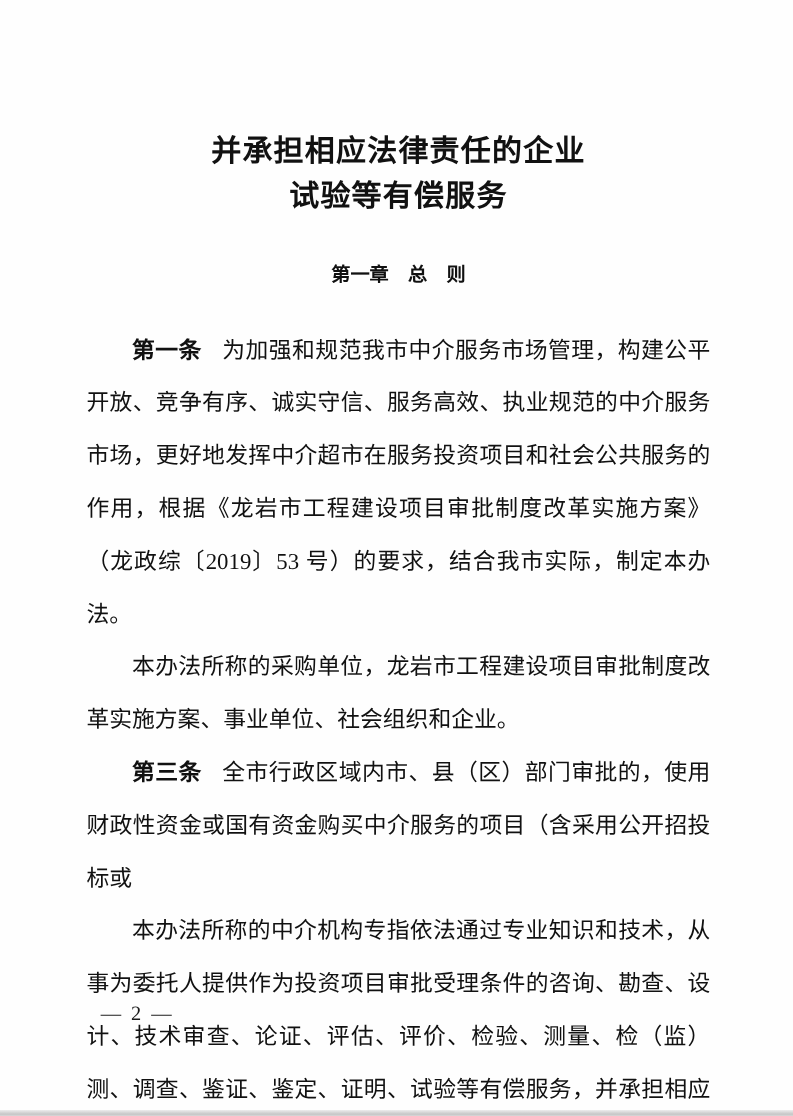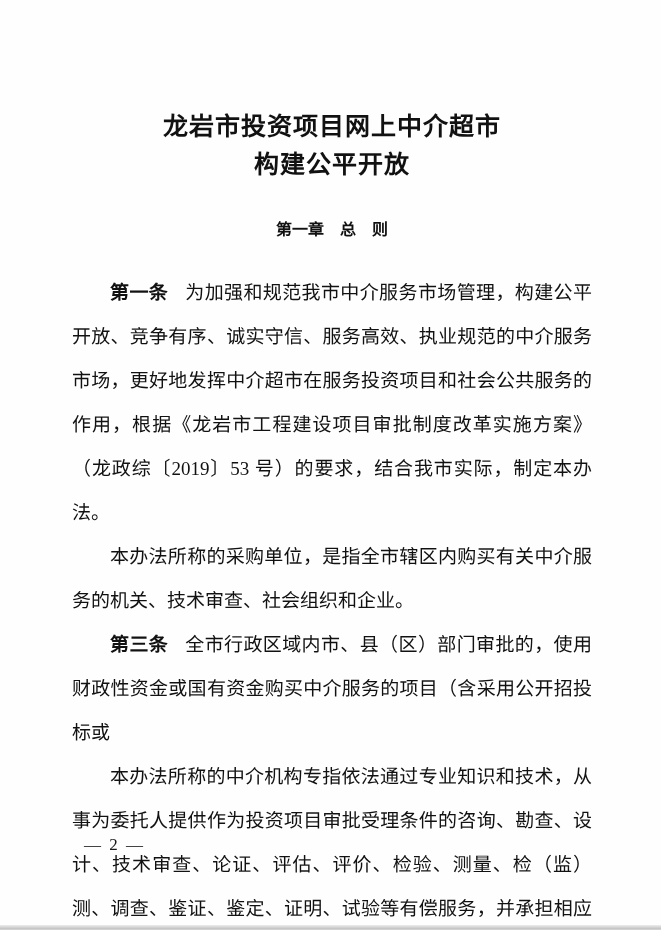"龙岩市投资项目网上中介超市" span { text: 龙岩市投资项目网上中介超市 -> 并承担相应法律责任的企业 }
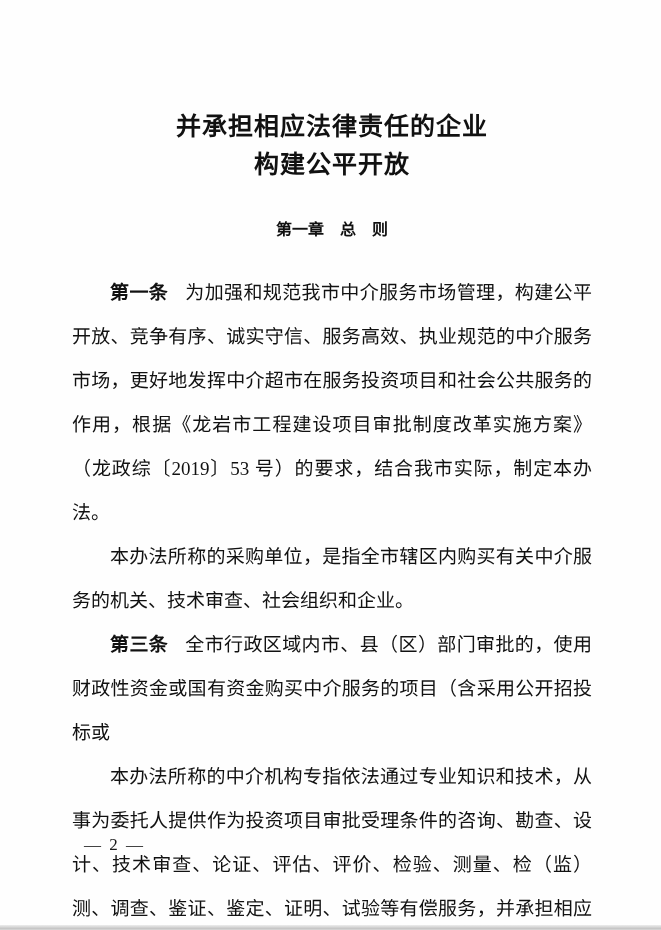"构建公平开放" span { text: 构建公平开放 -> 试验等有偿服务 }
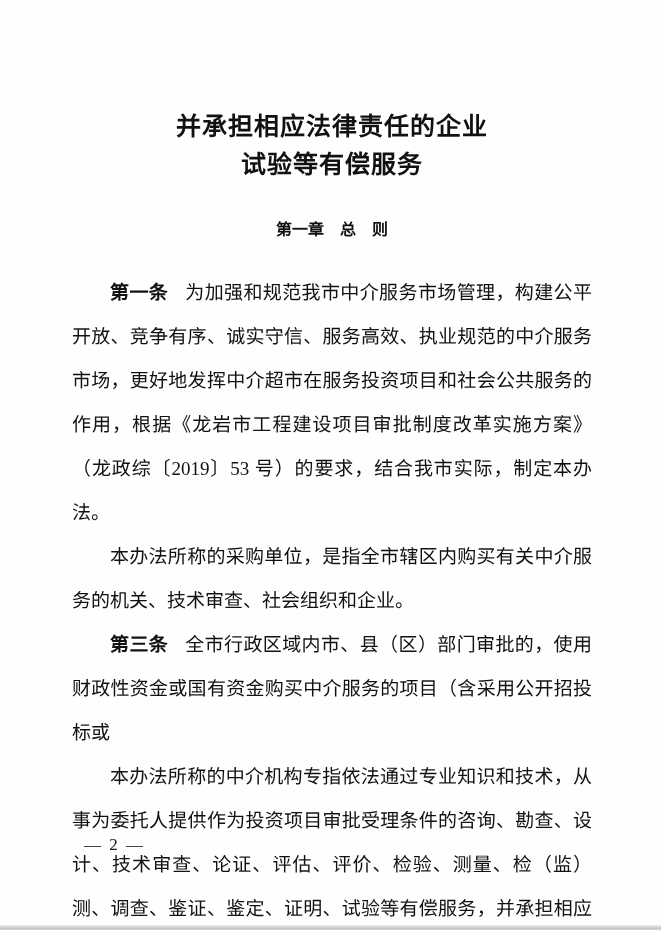"本办法所称的采购单位，是指全市辖区内购买有关中介服务的机关、技术审查、社会组织和" span { text: 是指全市辖区内购买有关中介服务的机关、技术审查 -> 龙岩市工程建设项目审批制度改革实施方案、事业单位 }
